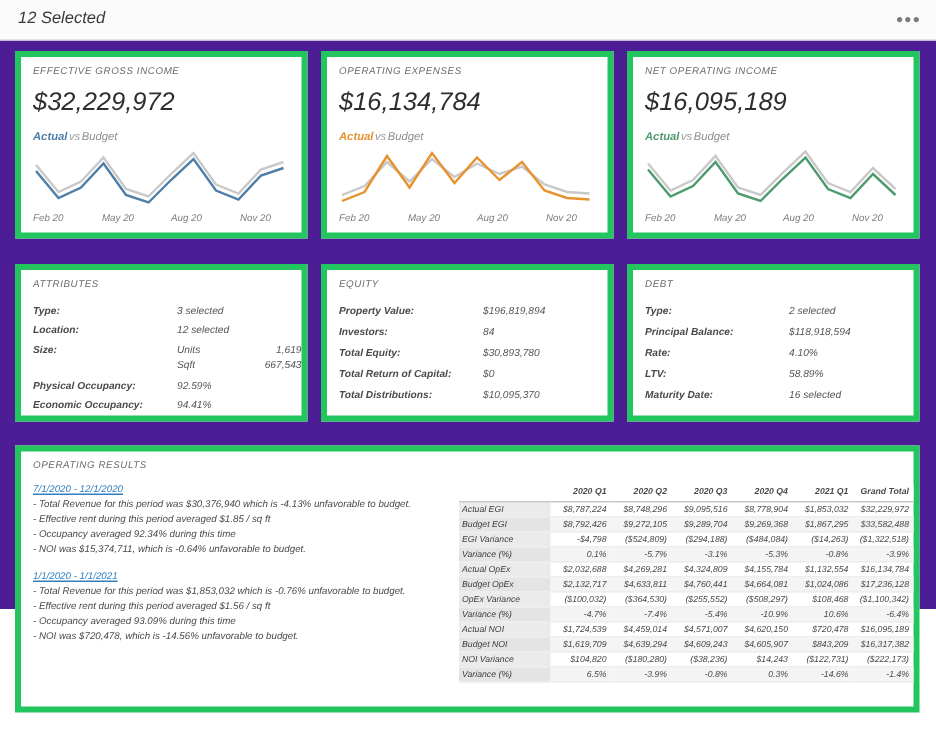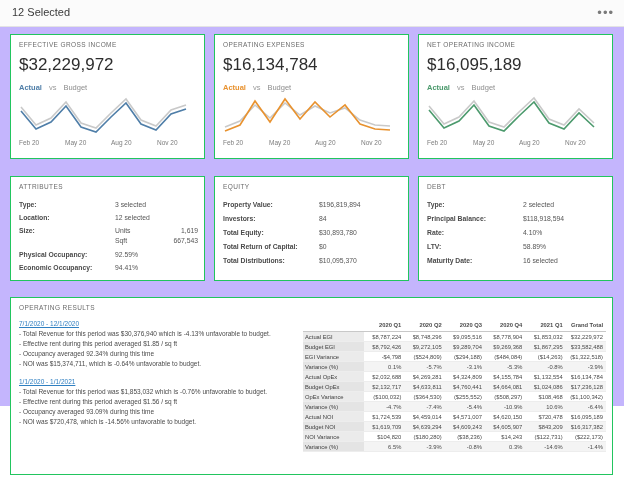"12 Selected" #root { background: #c4b5fd -> #4c1d95; font-style: none -> italic }
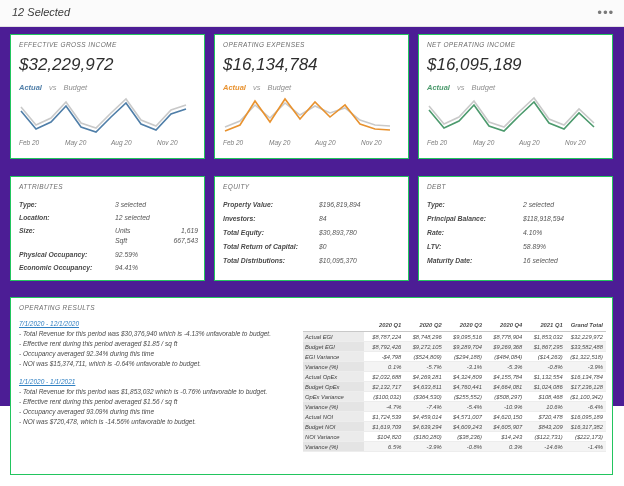"$32,229,972" .card { border: 1px solid #22c55e -> 4px solid #22c55e }
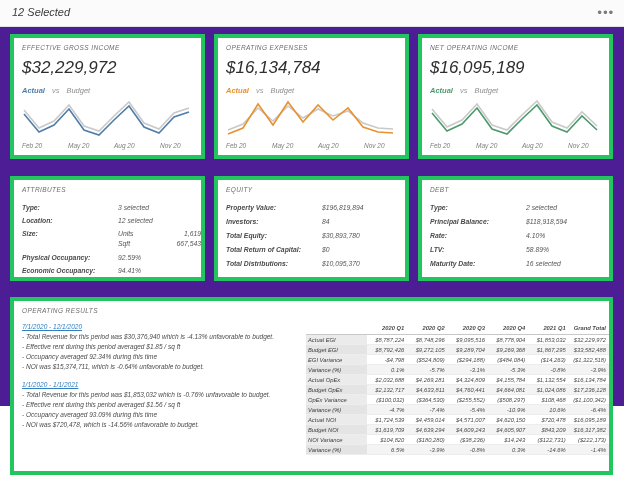"vs" .kpi-legend .vs { padding: 0 7px -> 0 1px }
